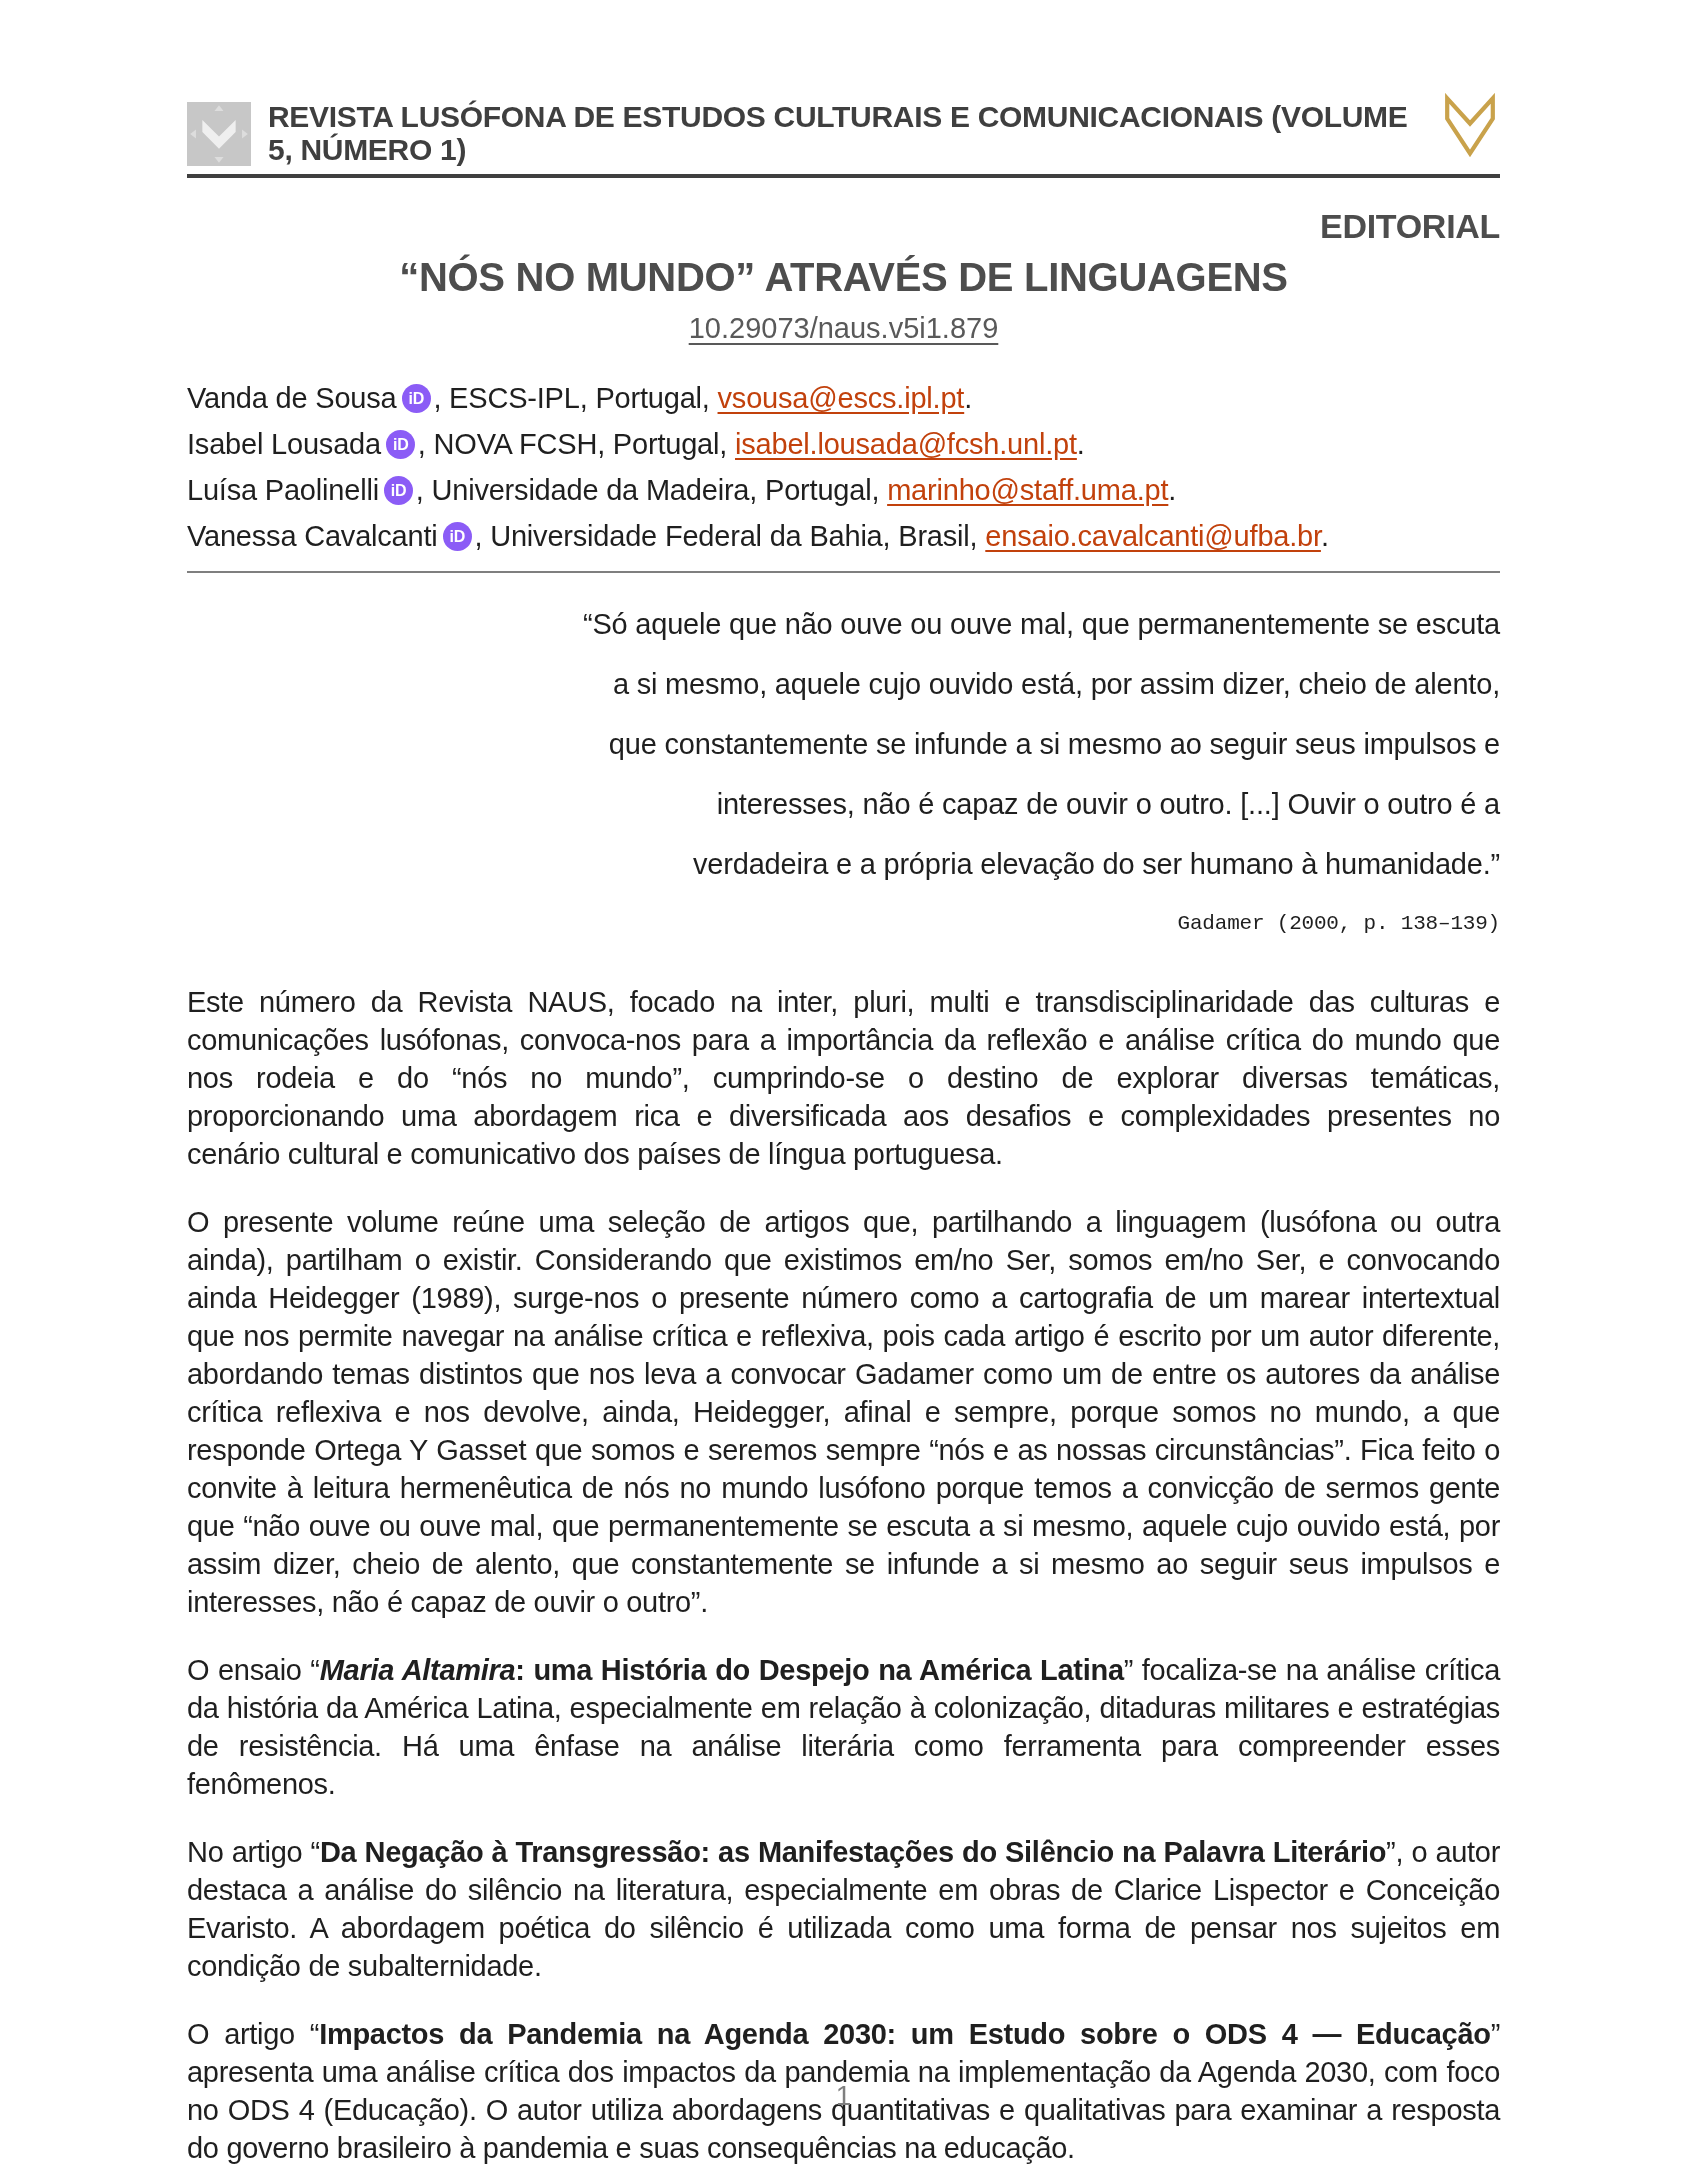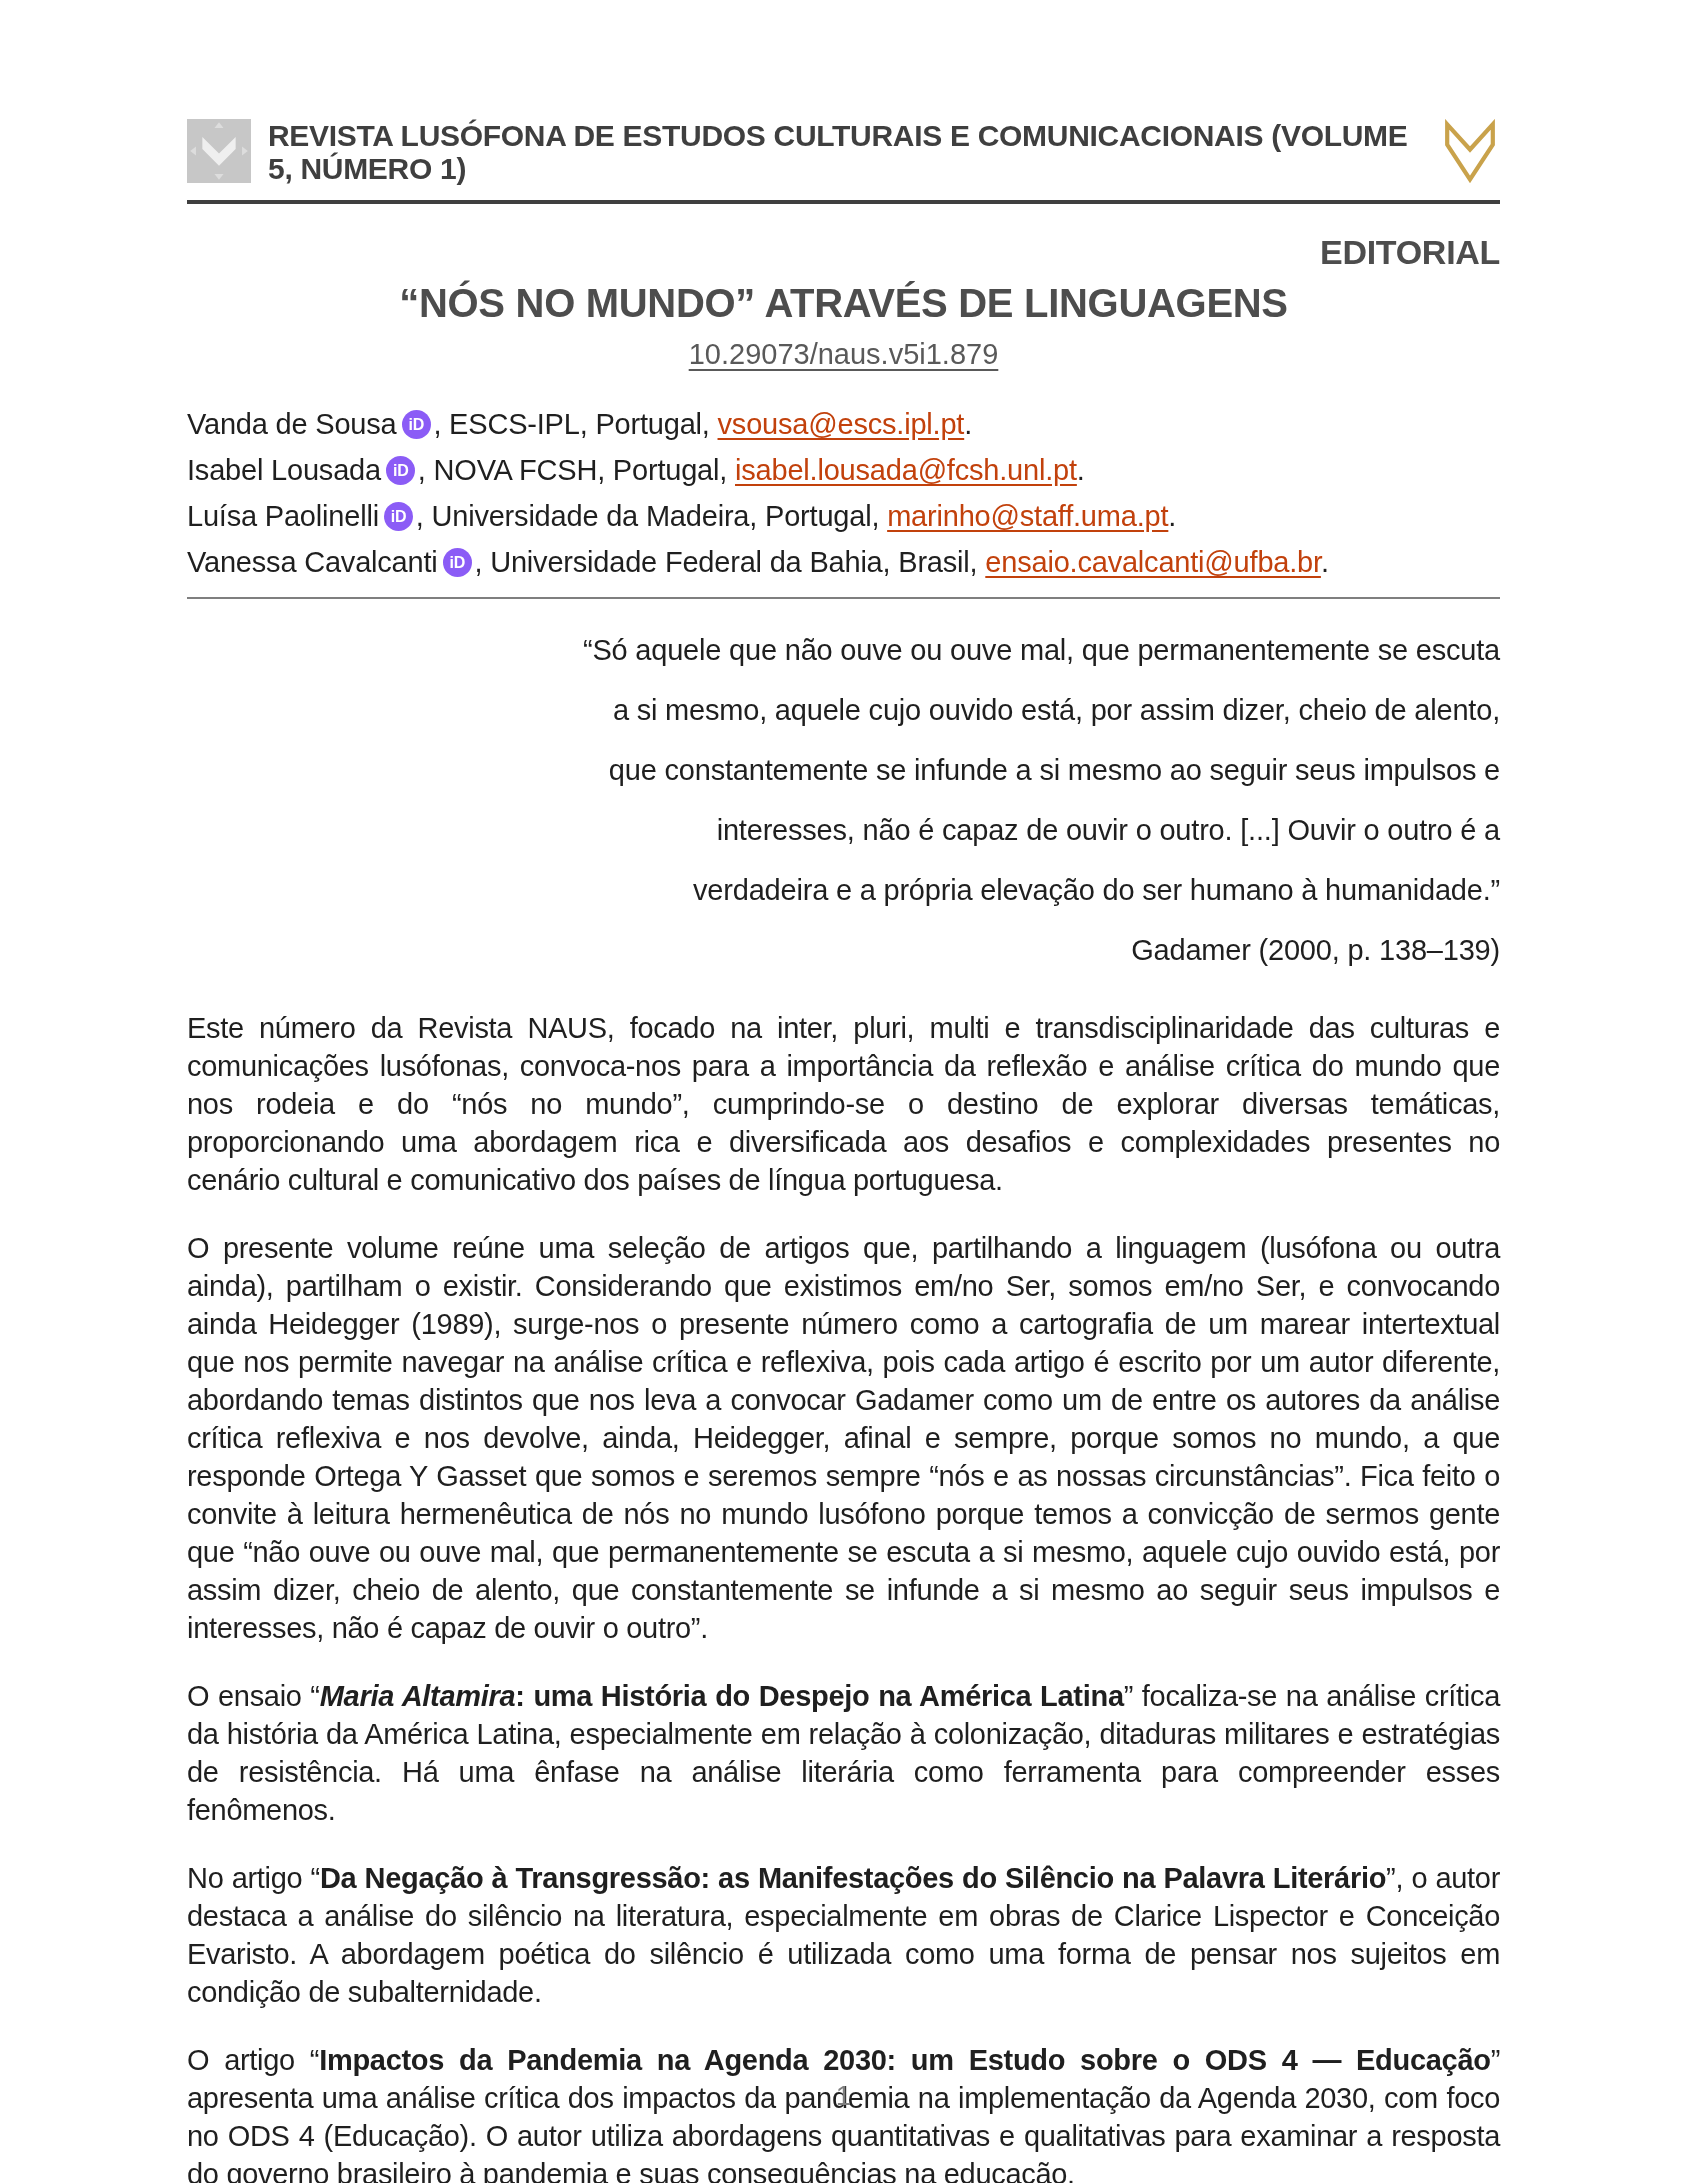"REVISTA LUSÓFONA DE ESTUDOS CULTURAIS" .hdr { align-items: flex-start -> flex-end; margin-top: 26px -> none }
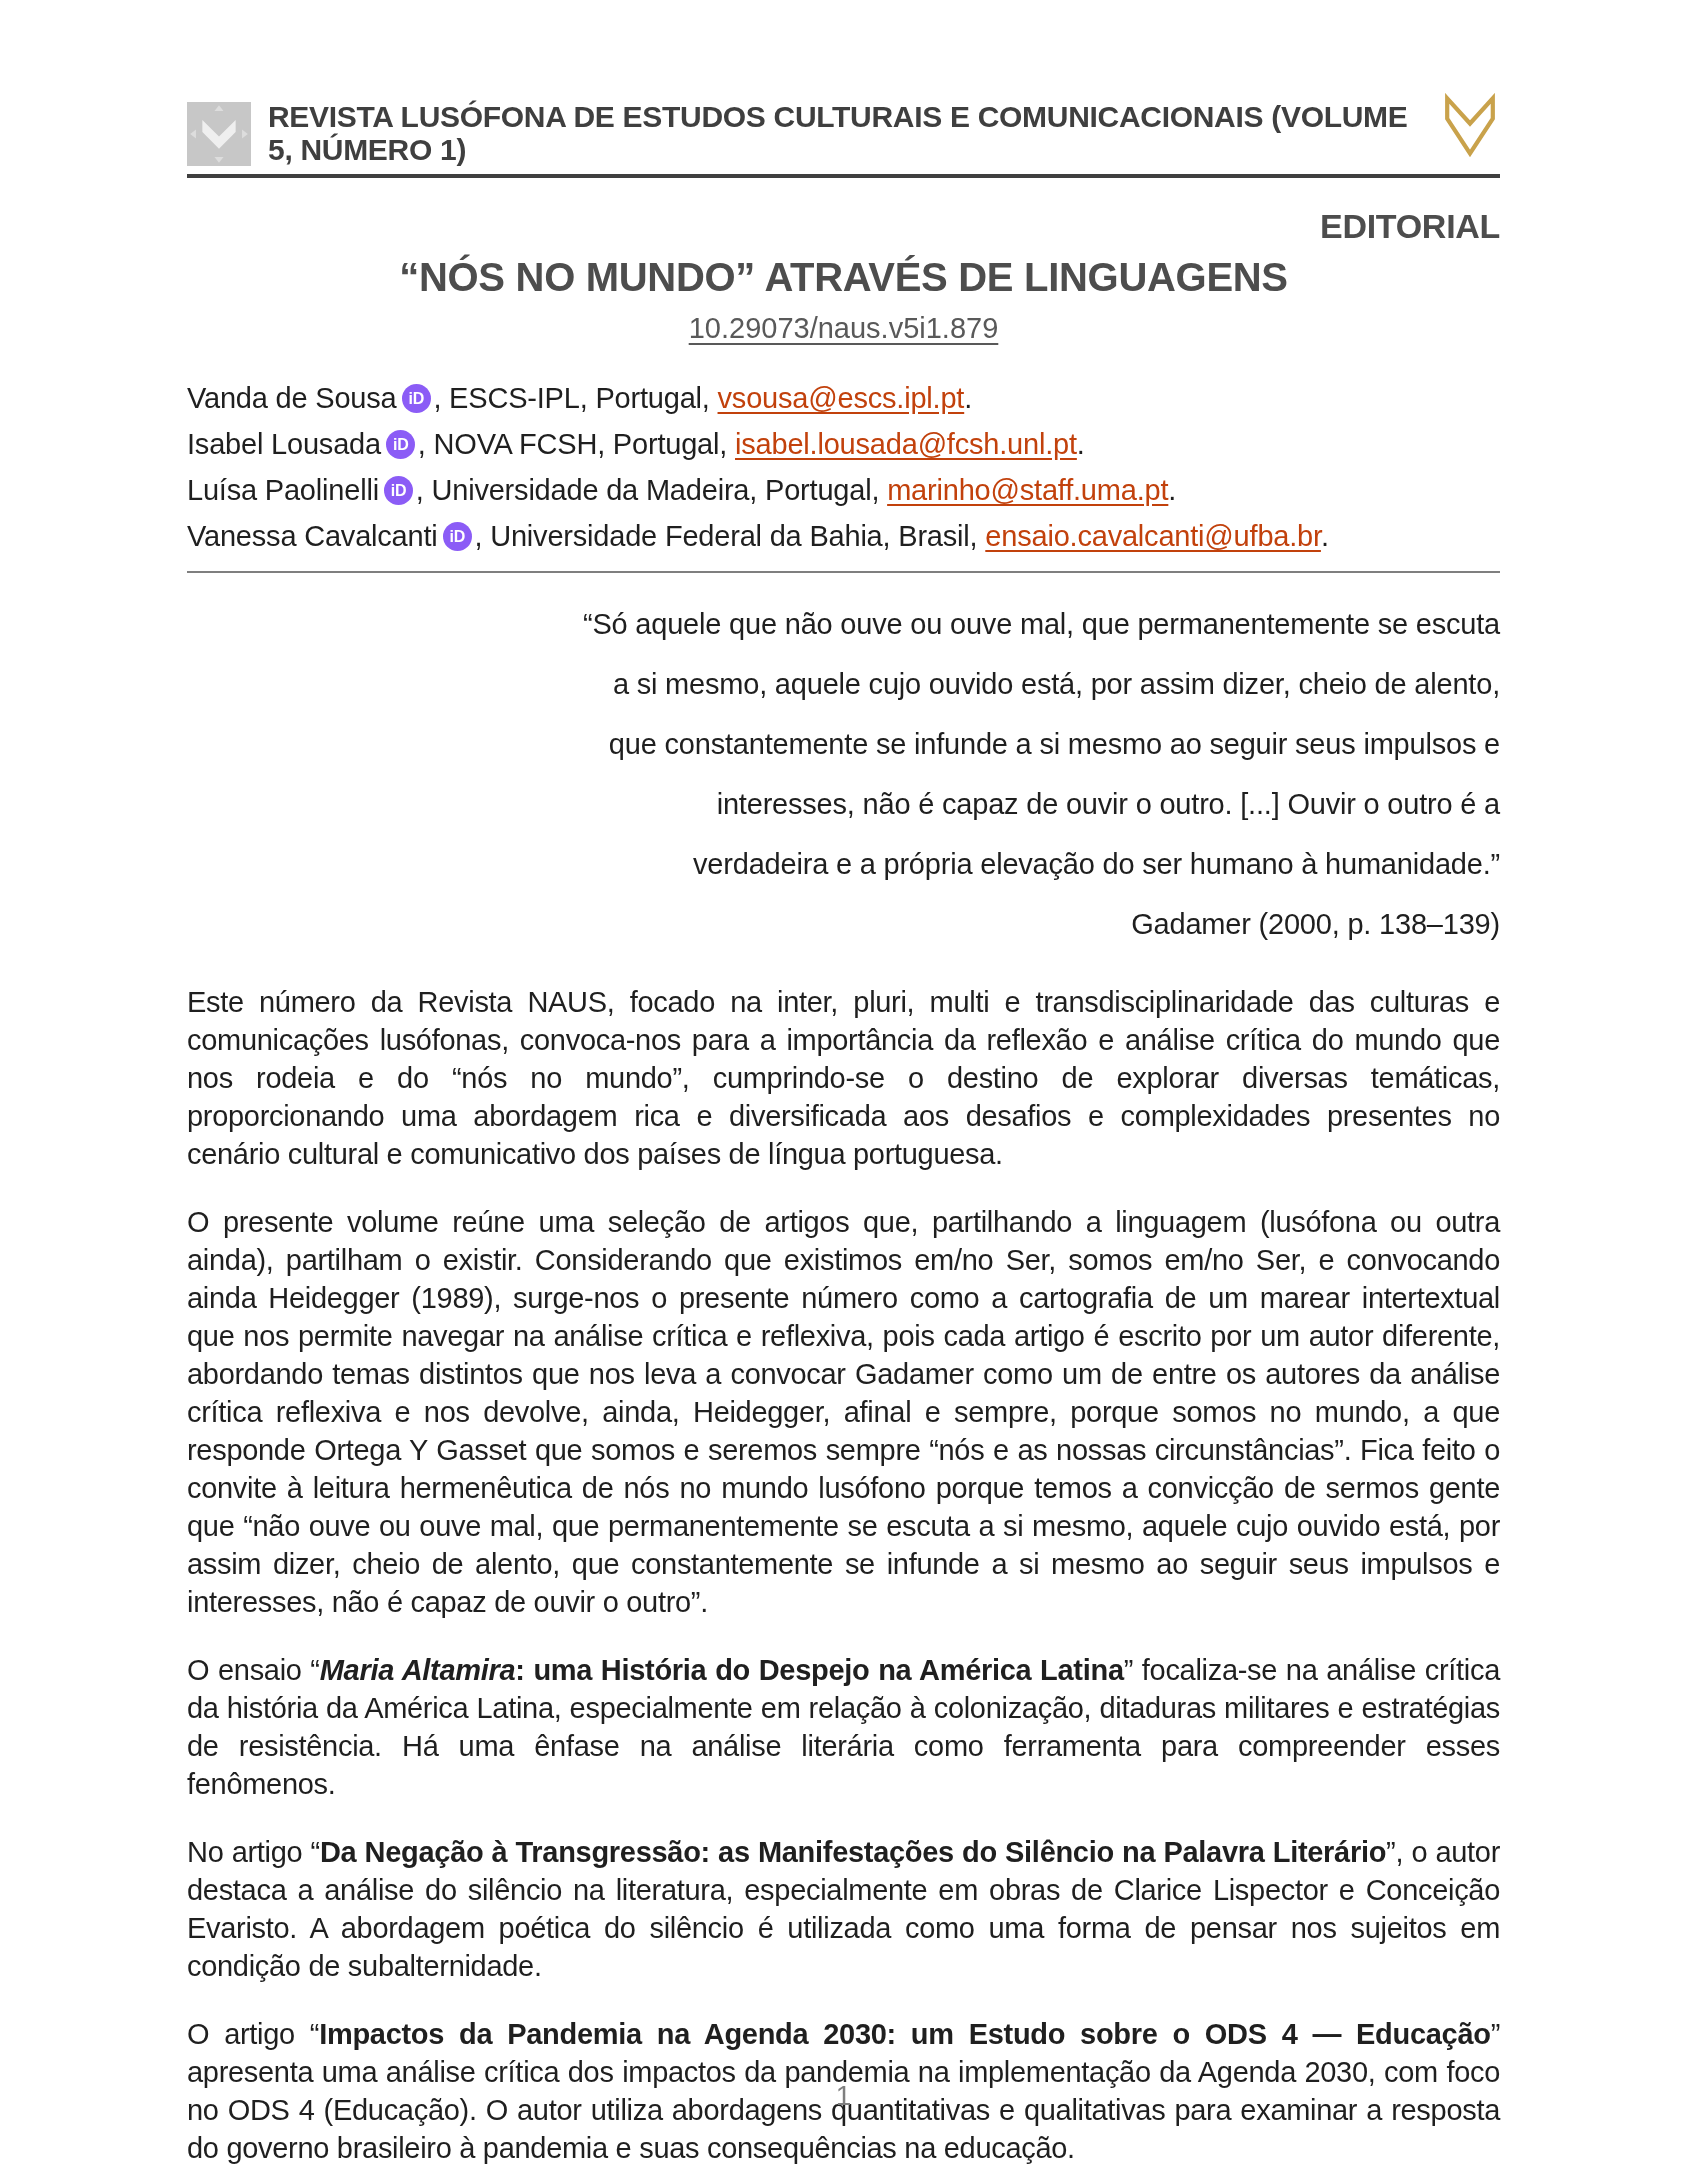"Gadamer (2000, p. 138–139)" .epigraph-attr { font-family: none -> Liberation Mono, monospace; font-size: 29px -> 21px }
